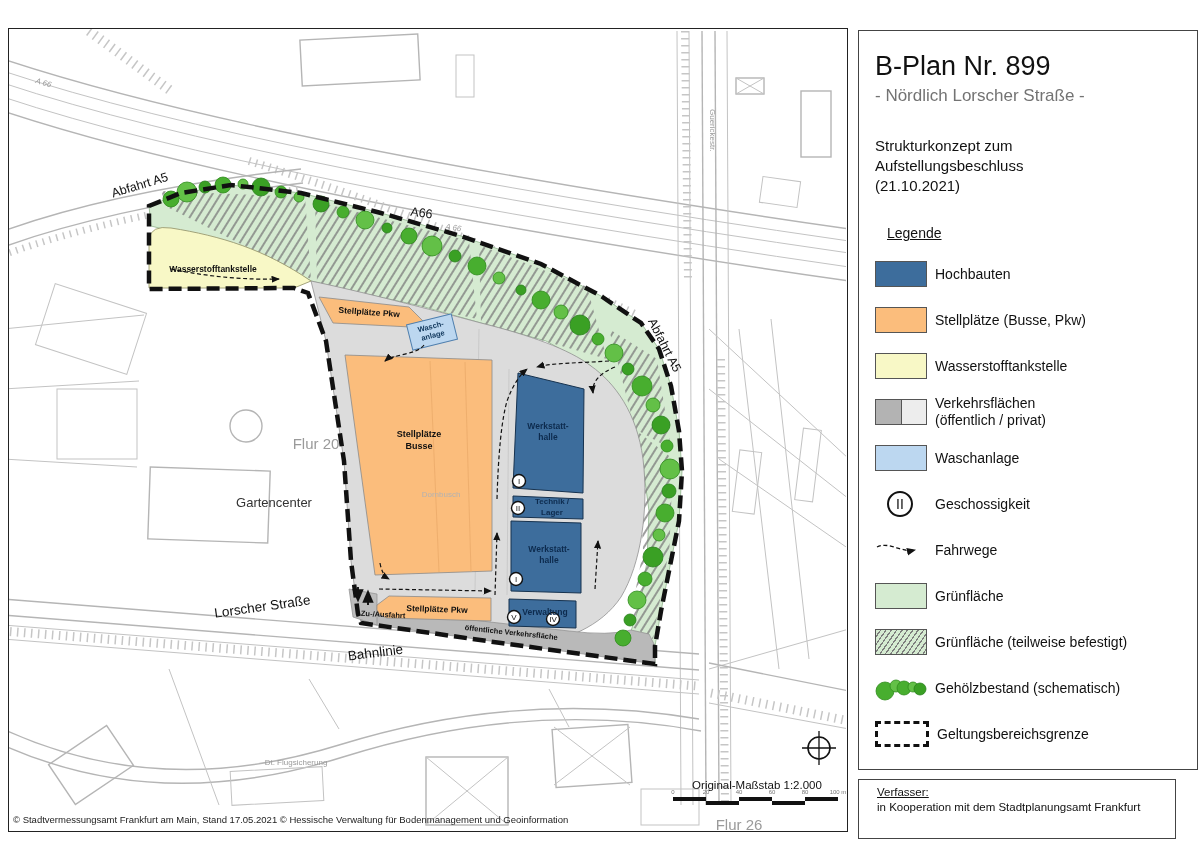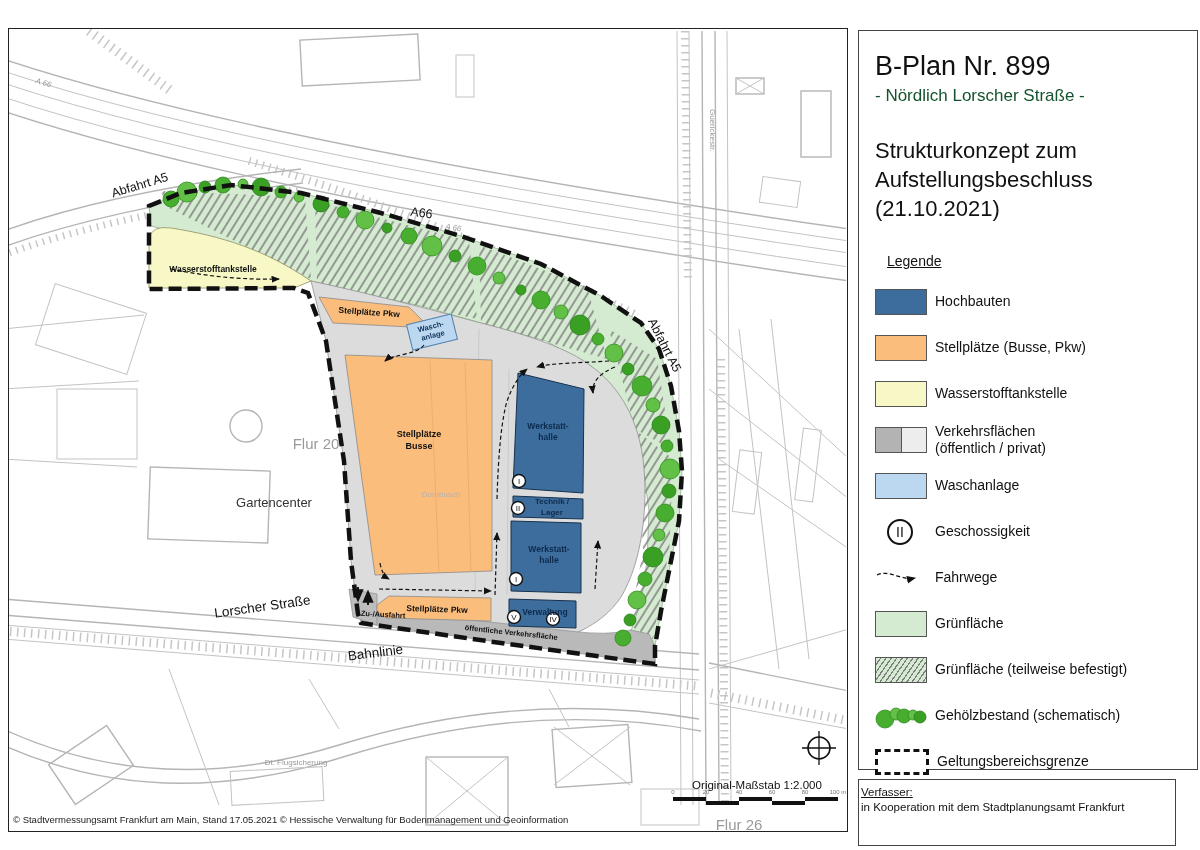"- Nördlich Lorscher Straße -" .subtitle { color: #14532d -> #737373 }
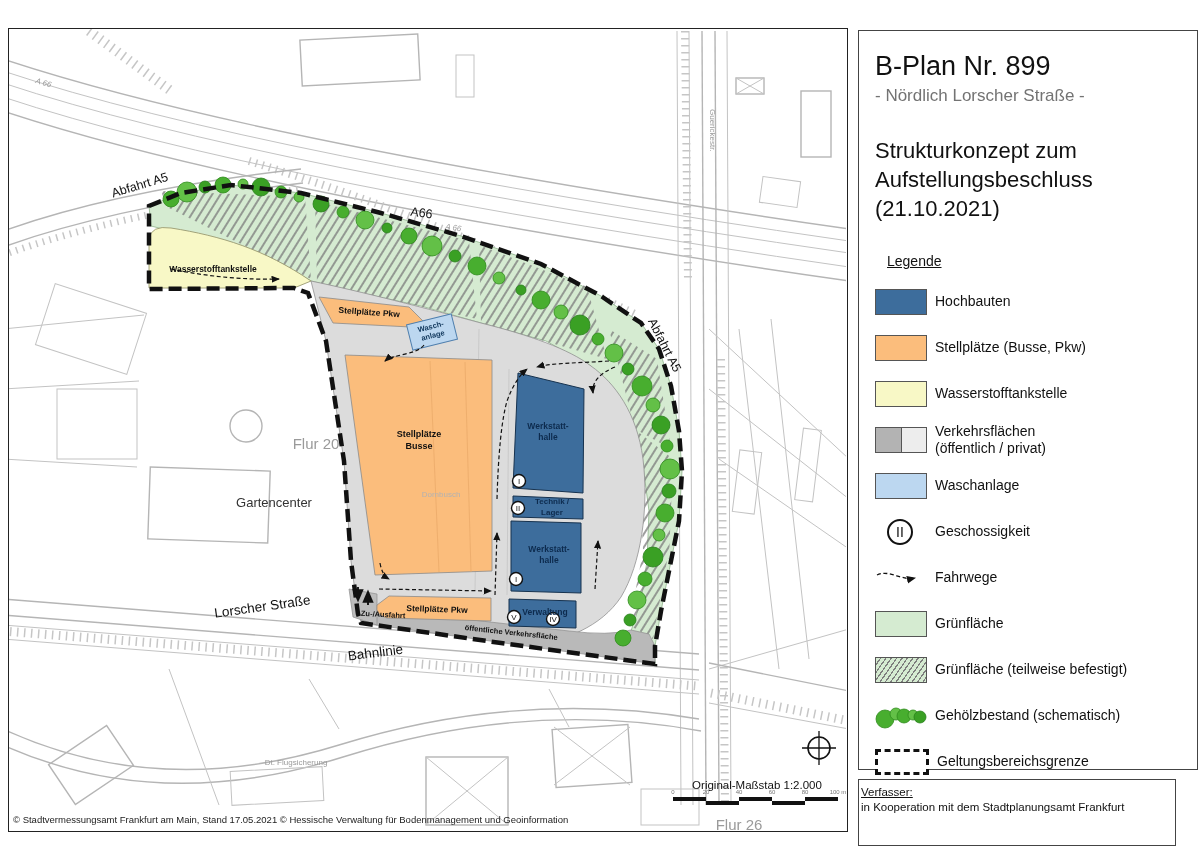"Strukturkonzept zum" .concept { font-size: 22px -> 15px }
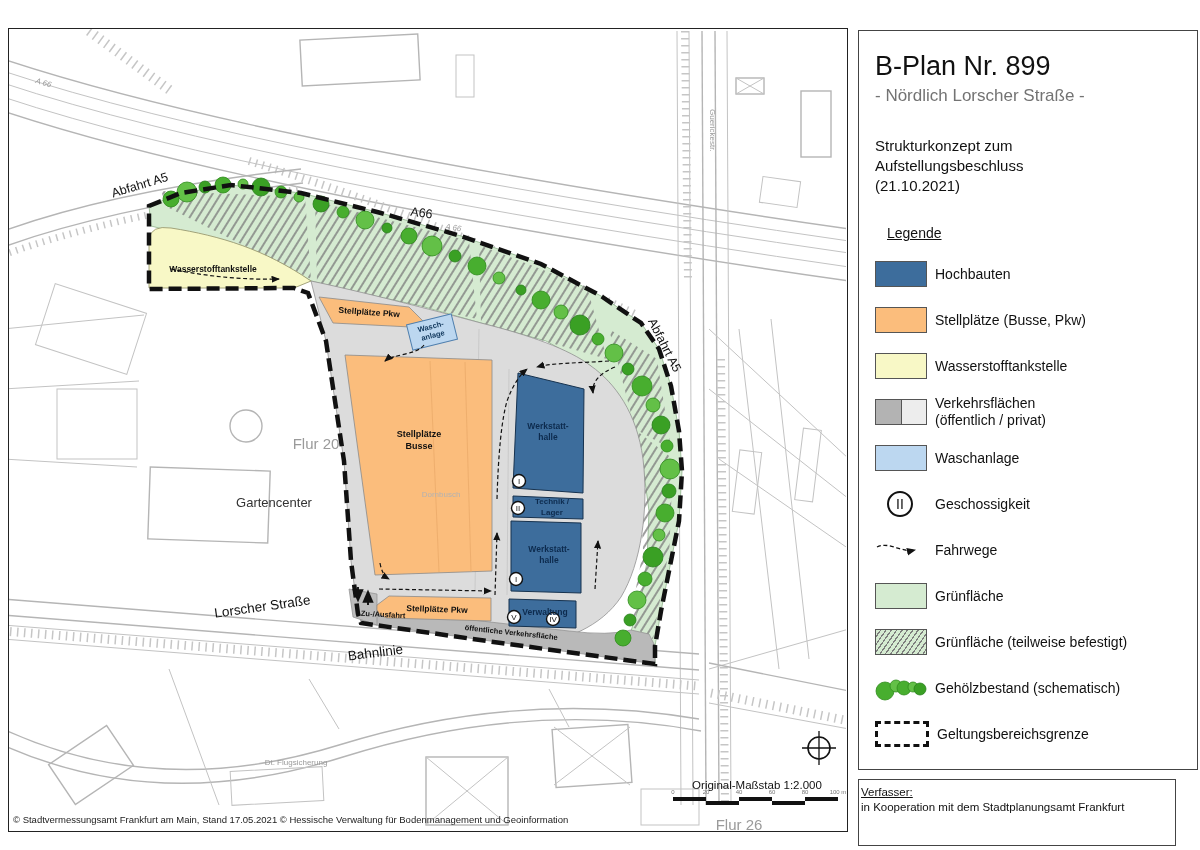"Verfasser:" .author-box { height: 67px -> 60px; padding: 5px 2px -> 5px 18px }
